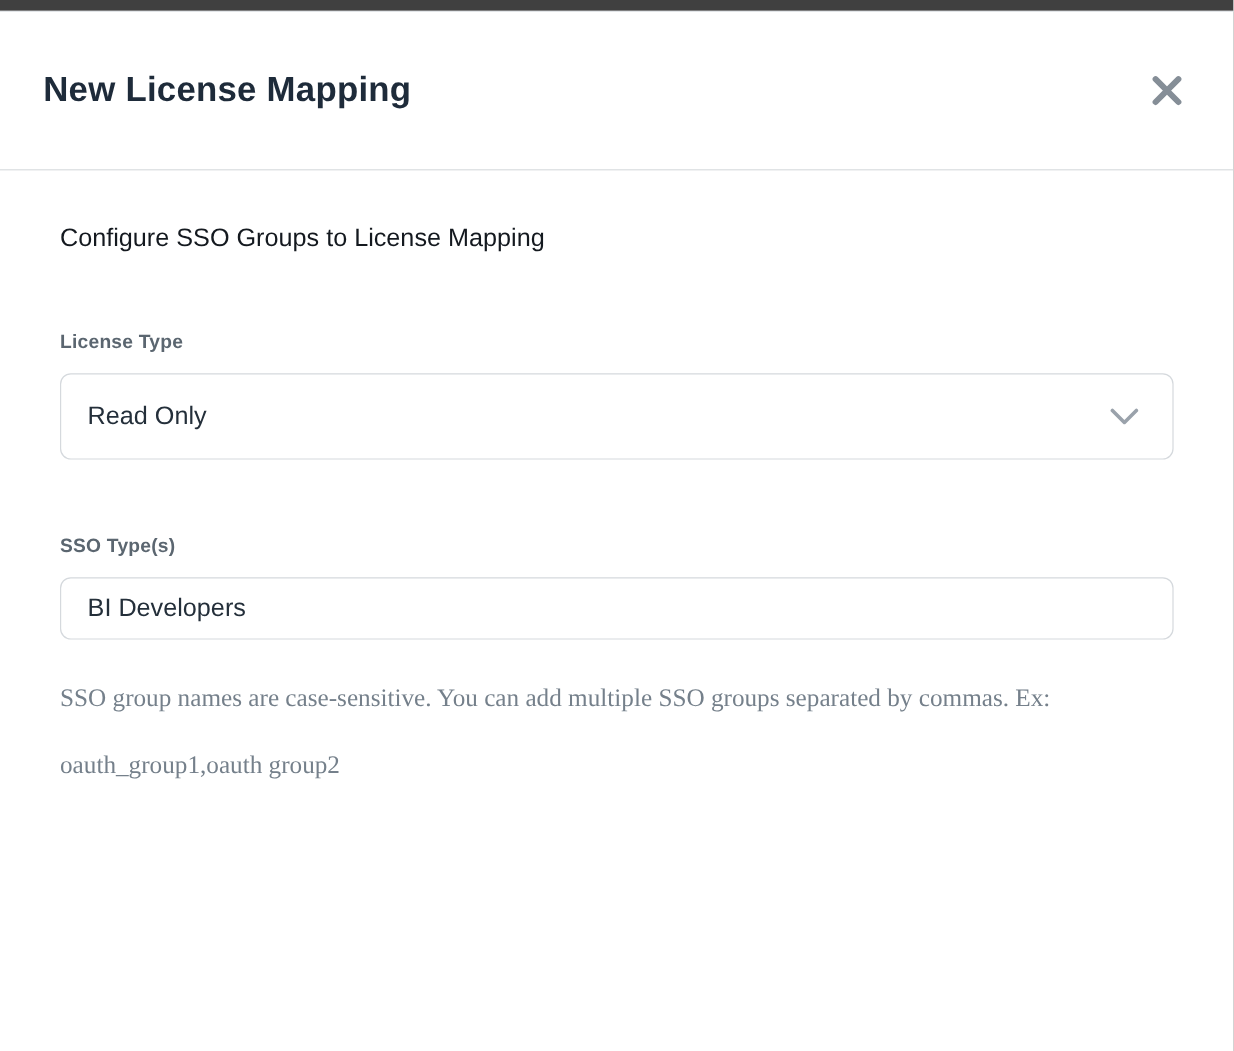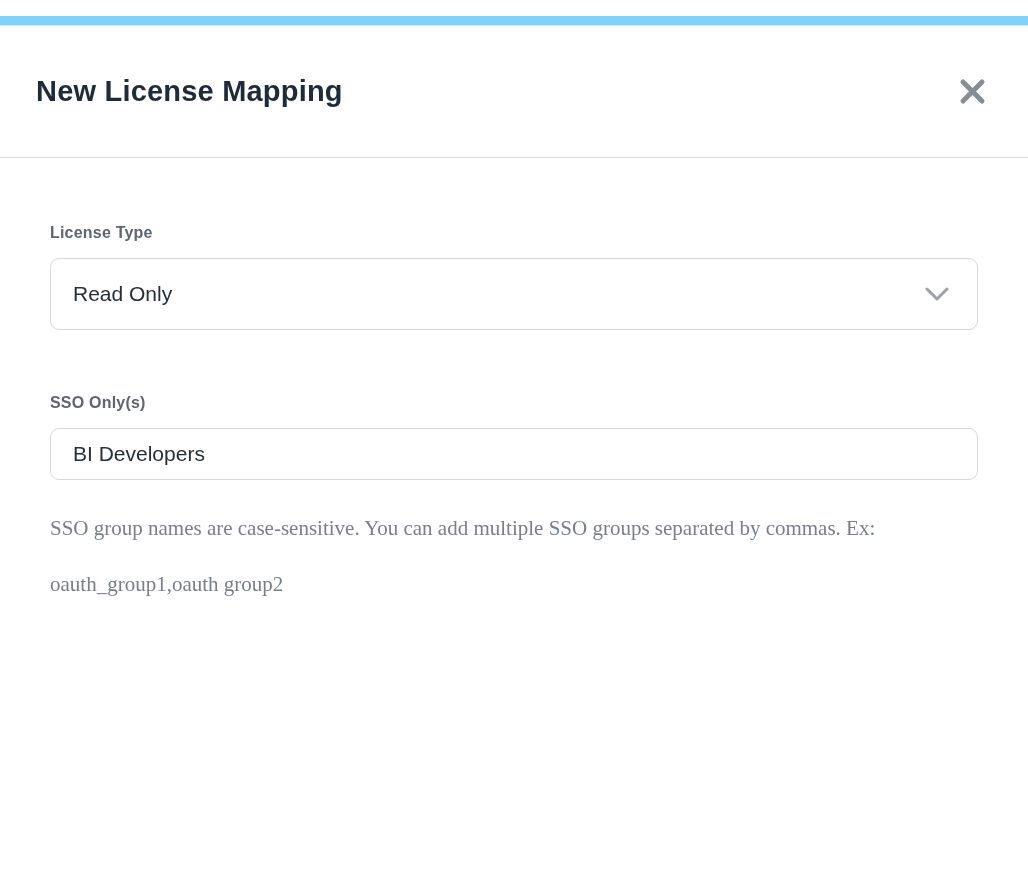"New License Mapping" .page { background: #7dd3fc -> #404040; margin-top: 16px -> none }
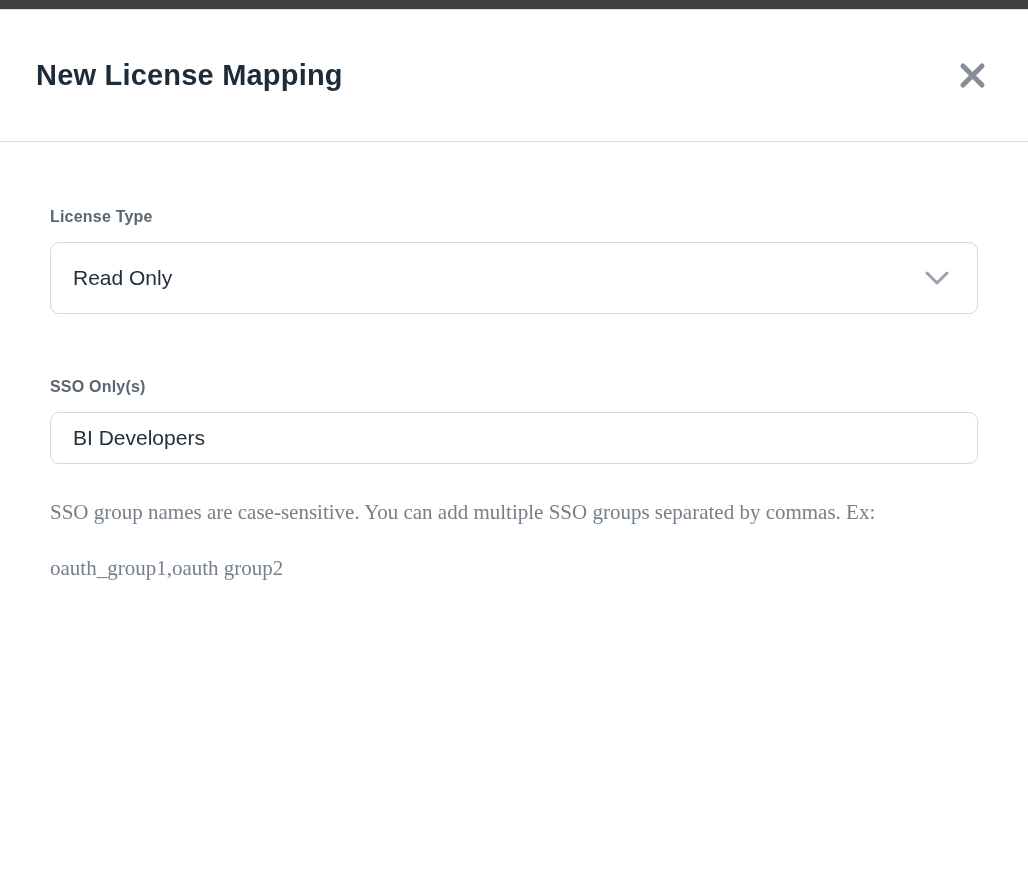"Configure SSO Groups to License" div.body-heading { html: none -> <div>Configure SSO Groups to License Mapping</div> }
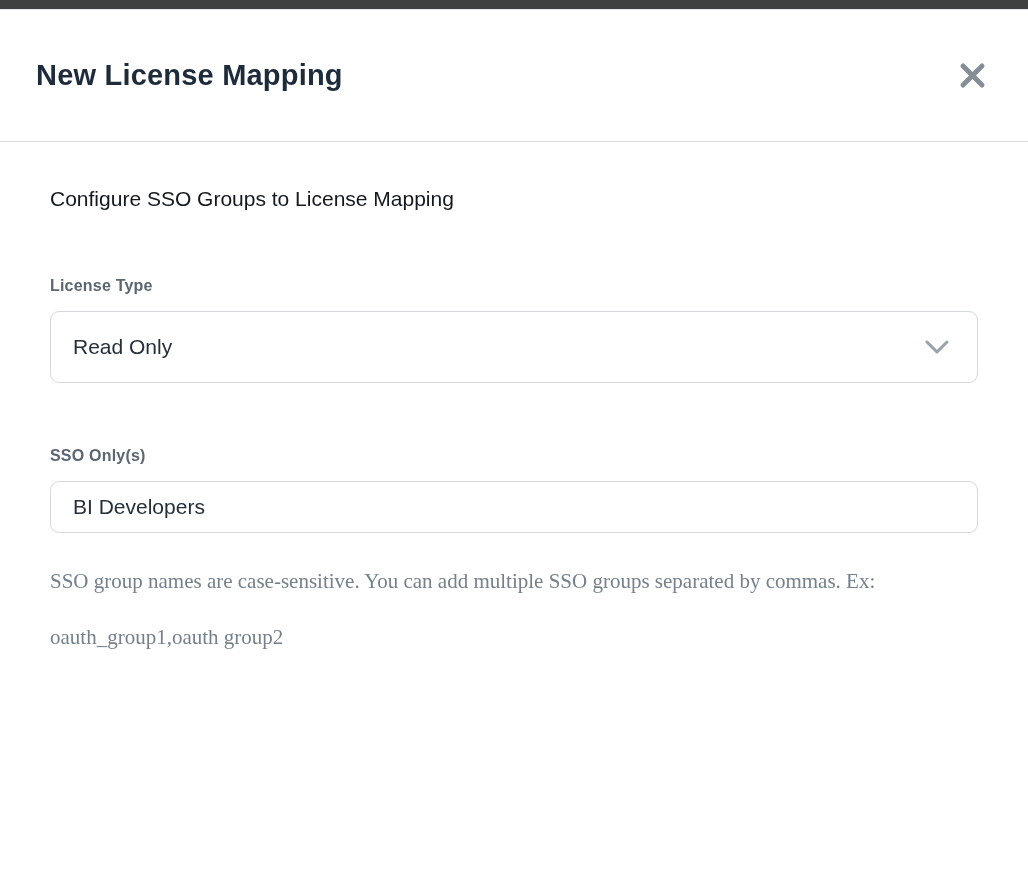"SSO Only(s)" label.field-label { text: Only -> Type }
